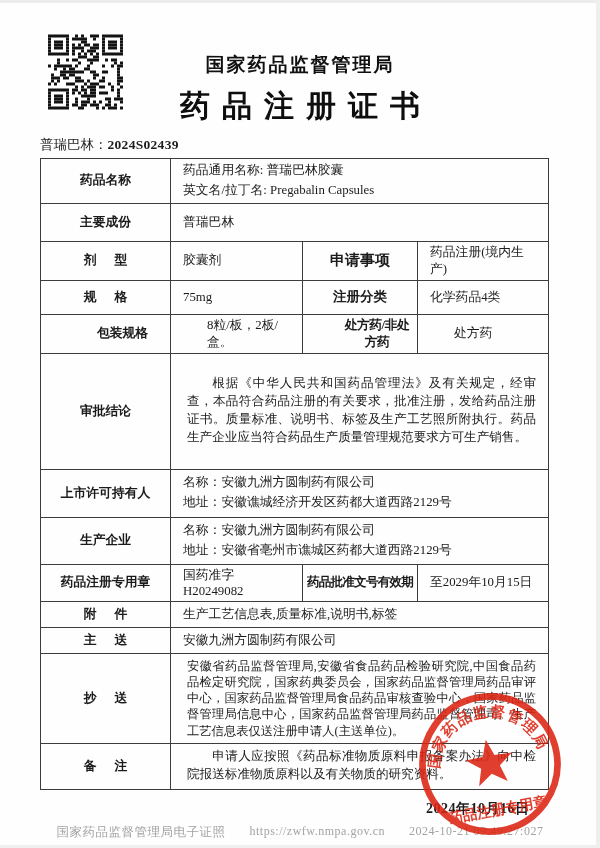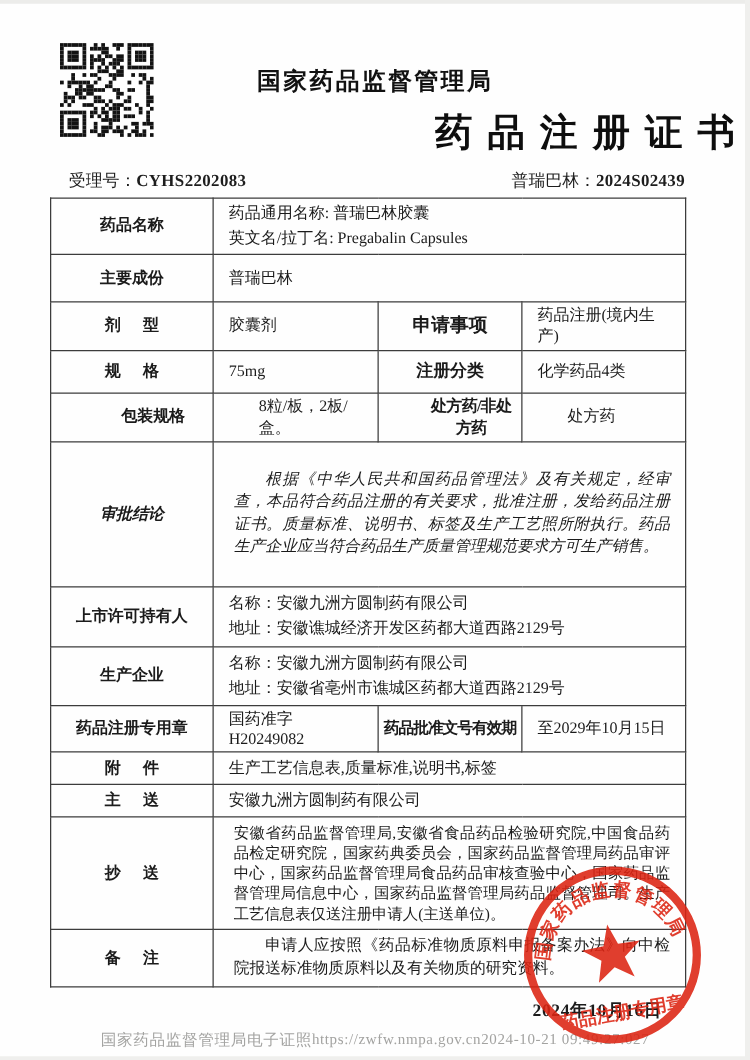"药品注册证书" .title { text-align: right -> center }
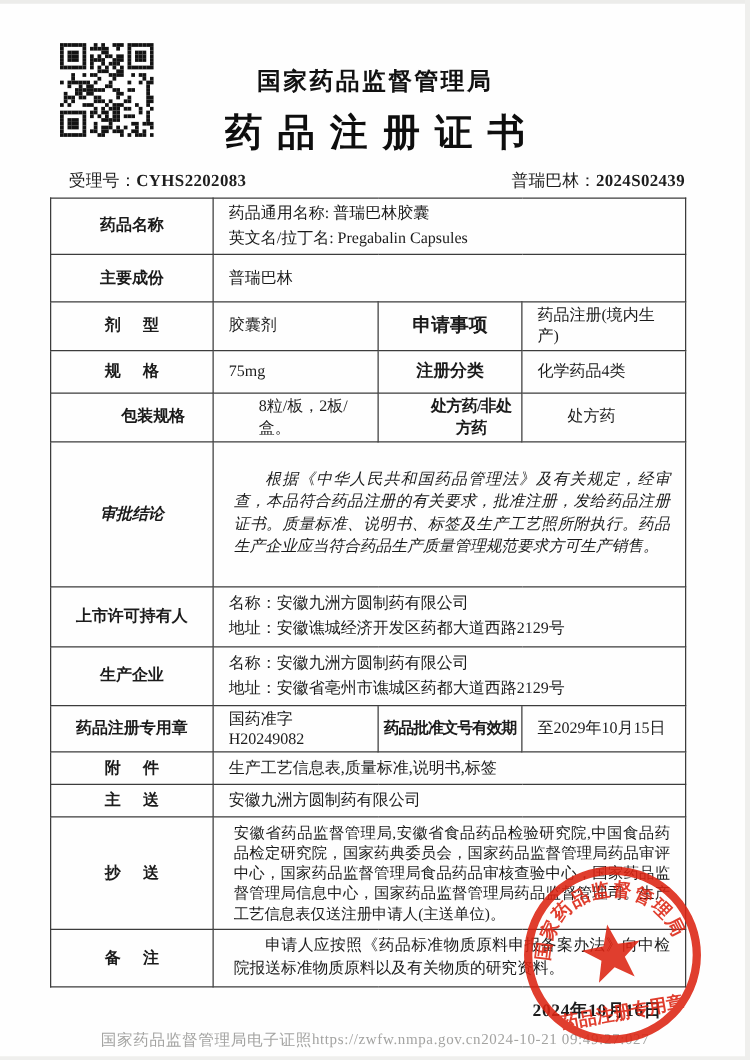"受理号：CYHS2202083" div.meta-left { html: <div><span>受理号：</span><span>CYHS2202083</span></div> -> none }
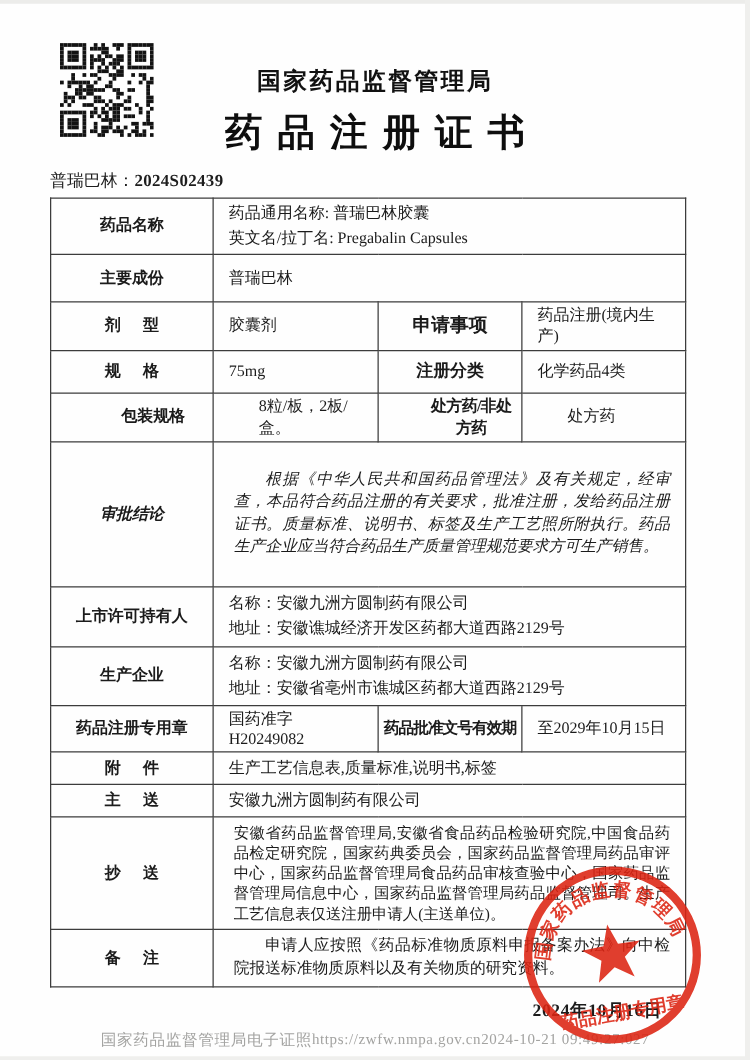"根据《中华人民共和国药品管理法》及有关规定，经审查，本品符合药品注册的有关要求，" tr.r7 td { font-style: italic -> none }
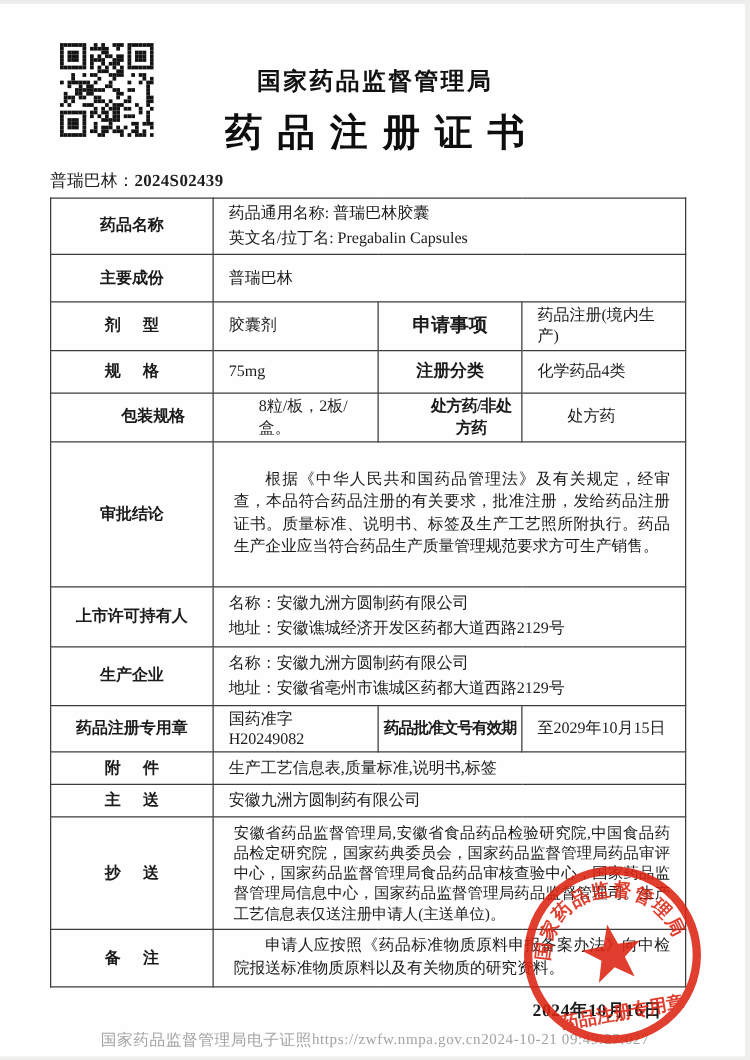"国家药品监督管理局电子证照" .footer { gap: 0 -> 24px }
